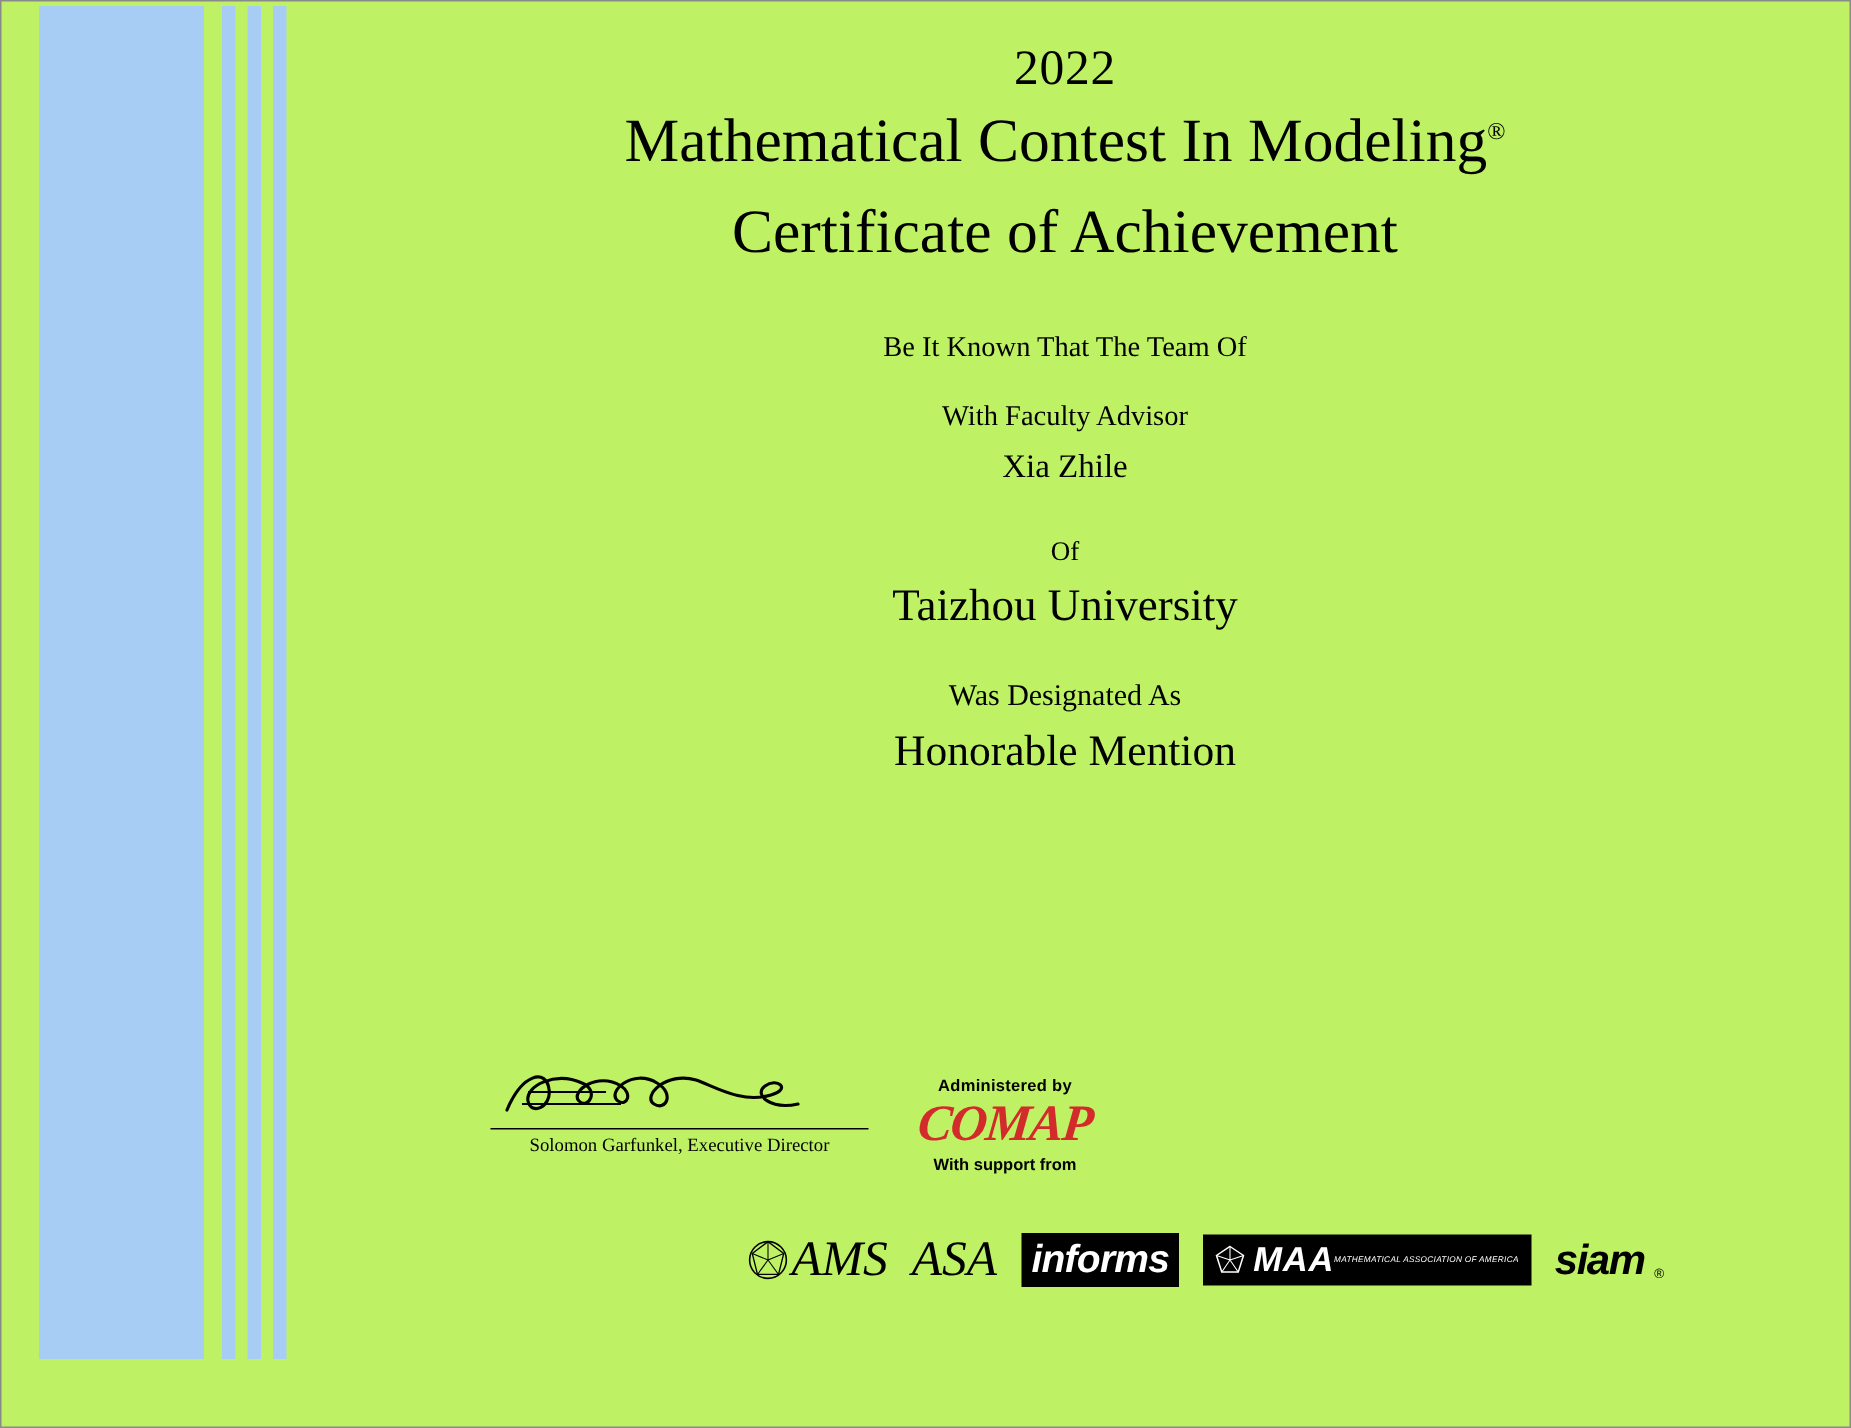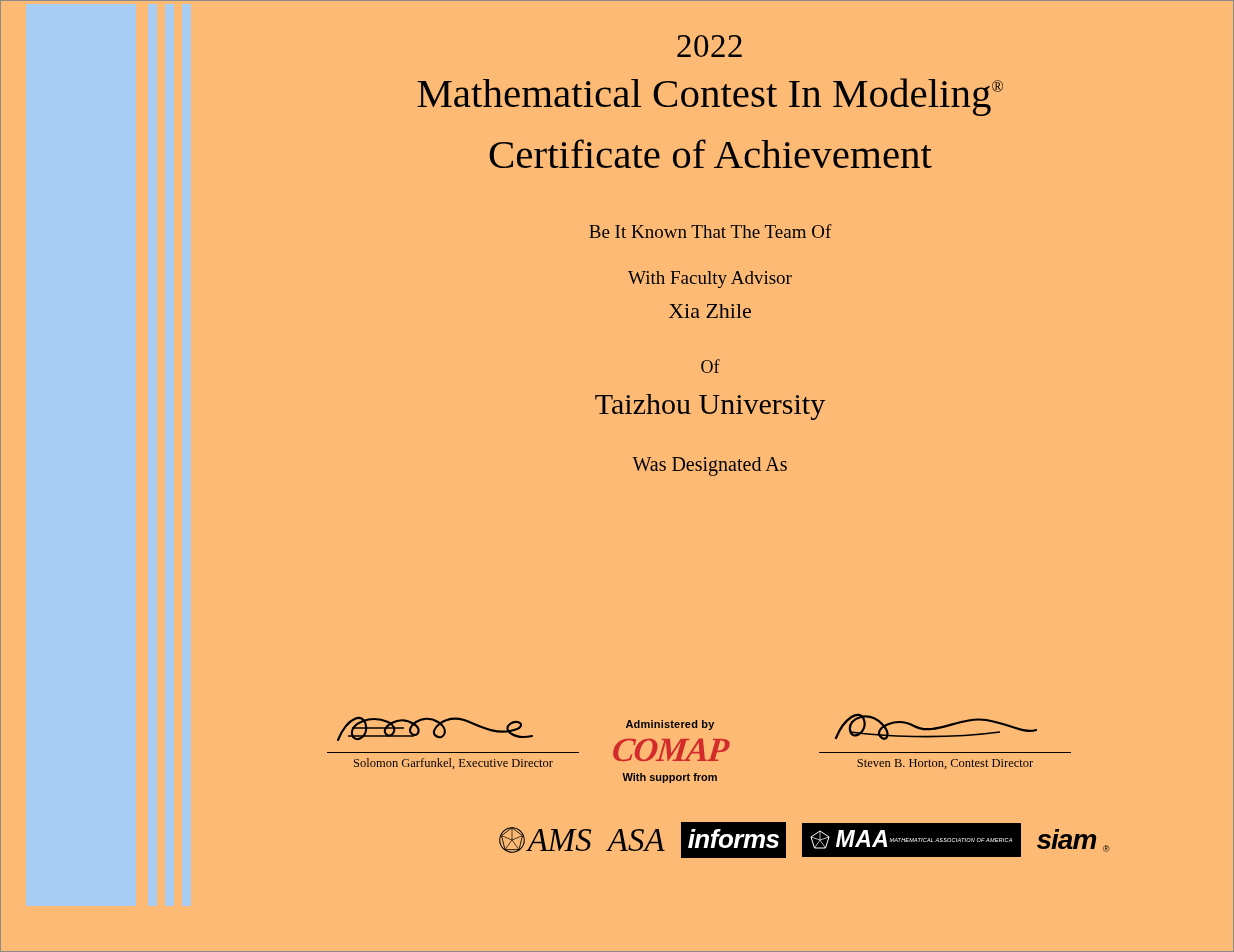"2022" .page { background: #fdba74 -> #bef264 }
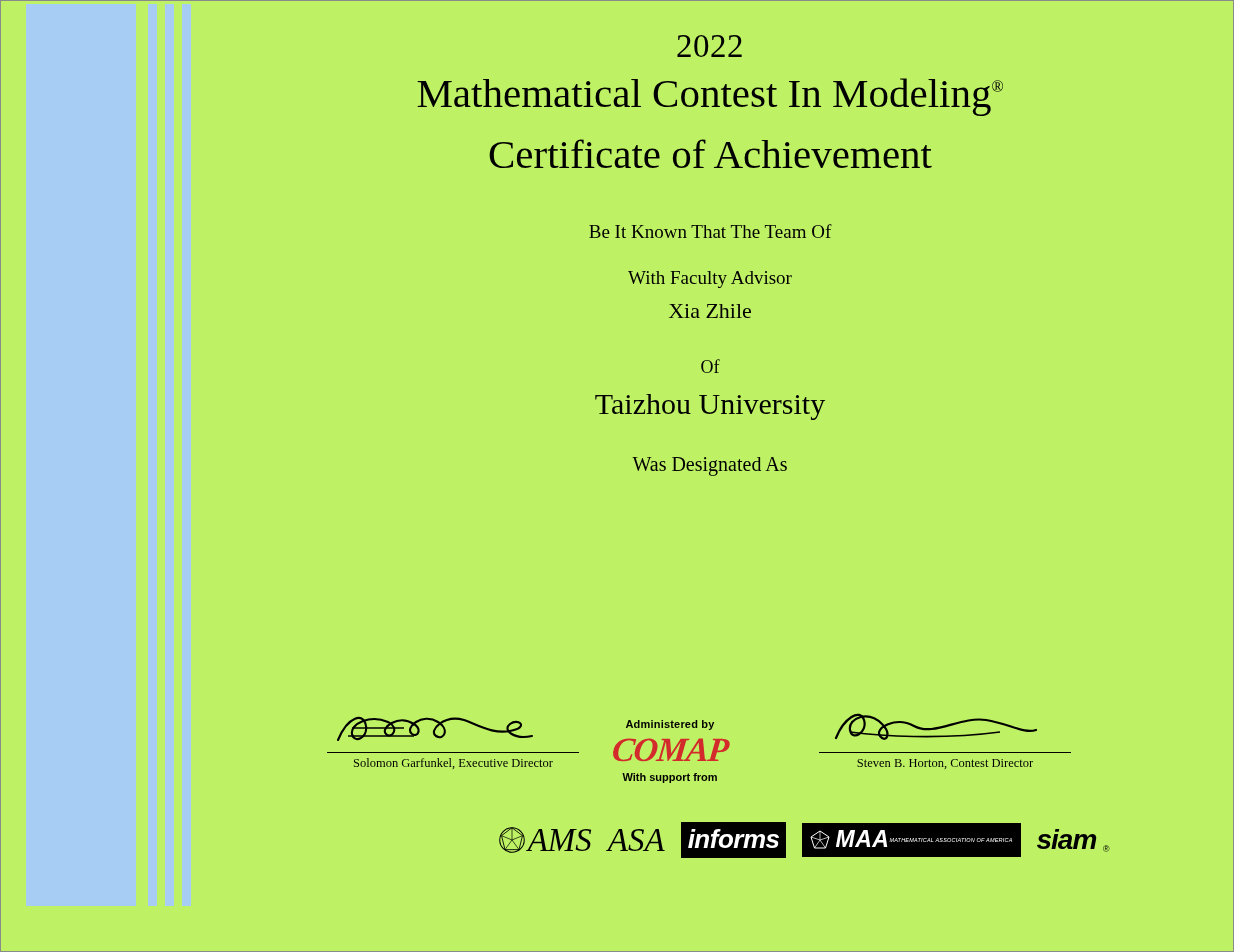"Honorable Mention" div.award { html: none -> <div>Honorable Mention</div> }
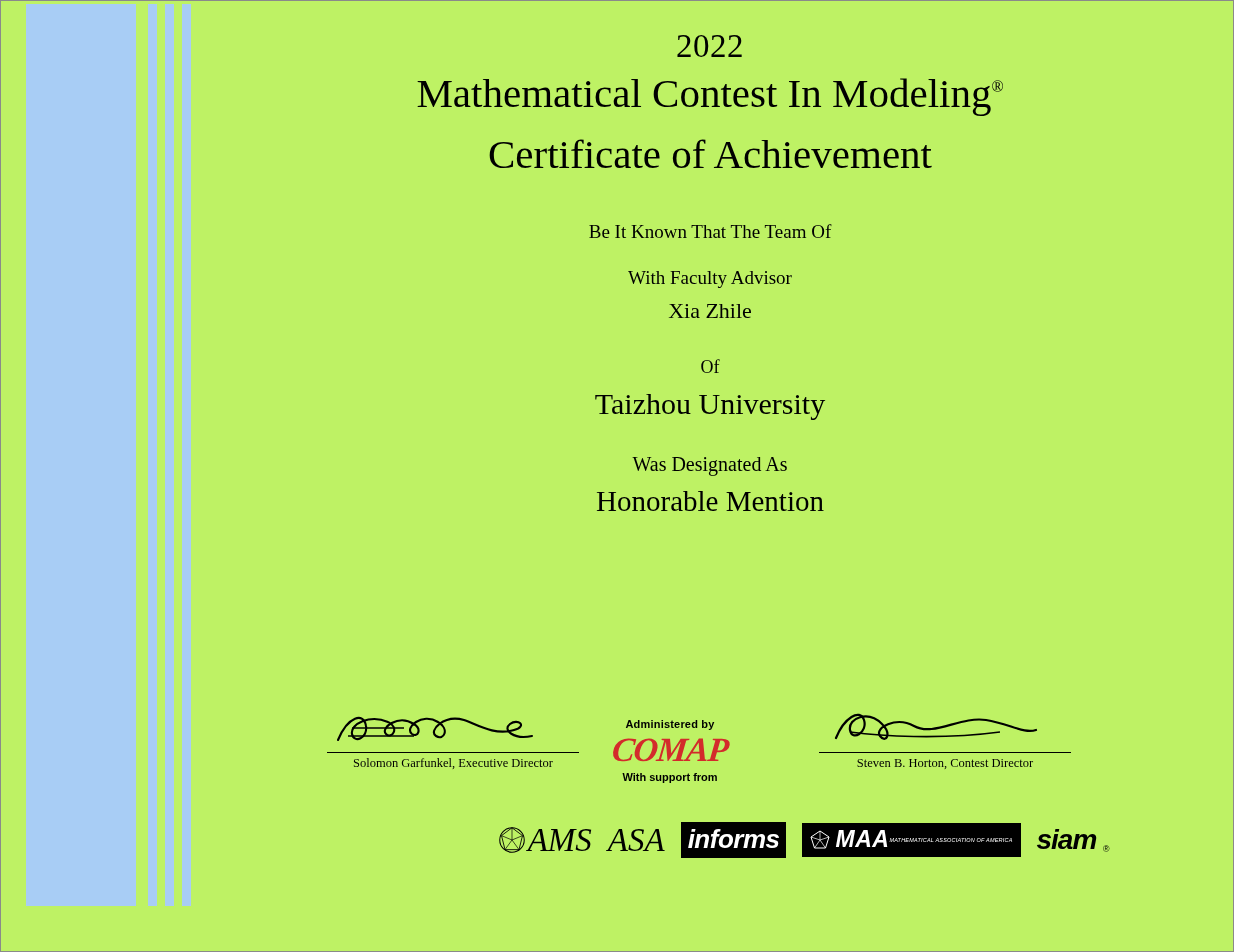"Steven B. Horton, Contest Director" div.sig { html: <div> <div> <svg> <path></path> <path></path> </svg> </div> <div></div> <div>Steven B. Horton, Contest Director</div> </div> -> none }
